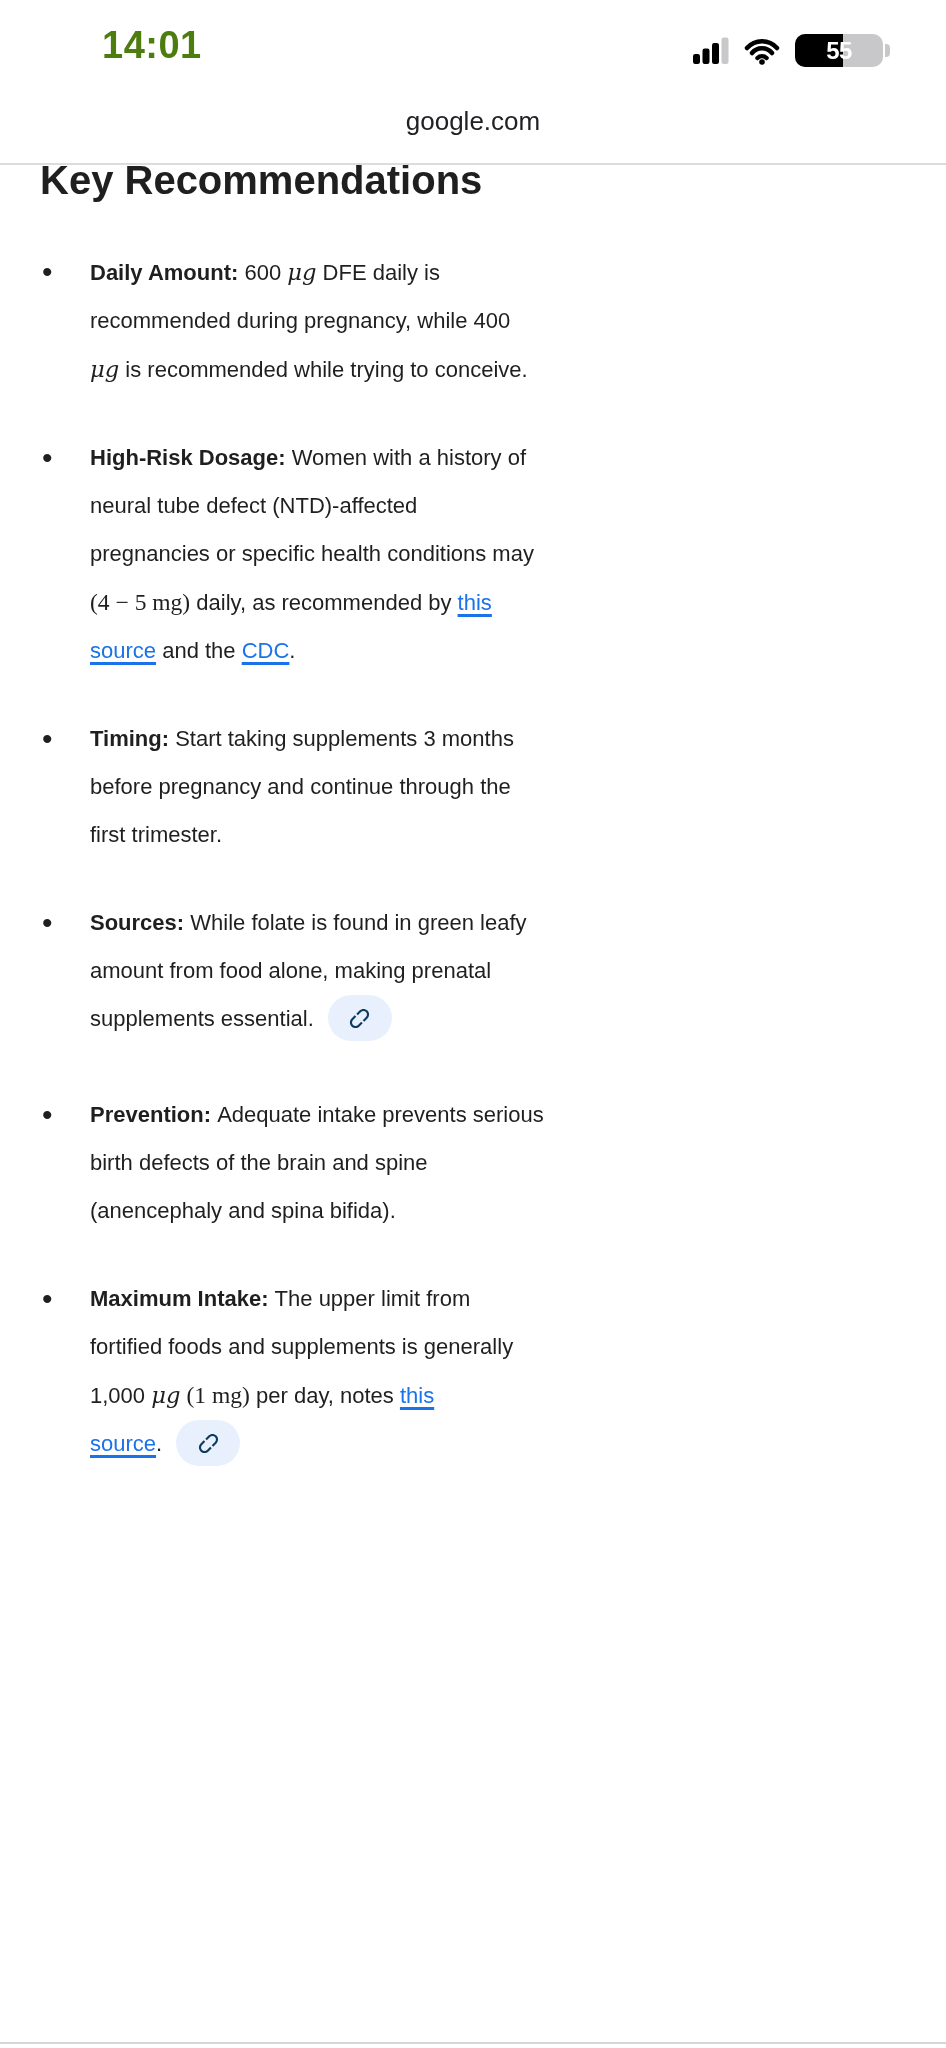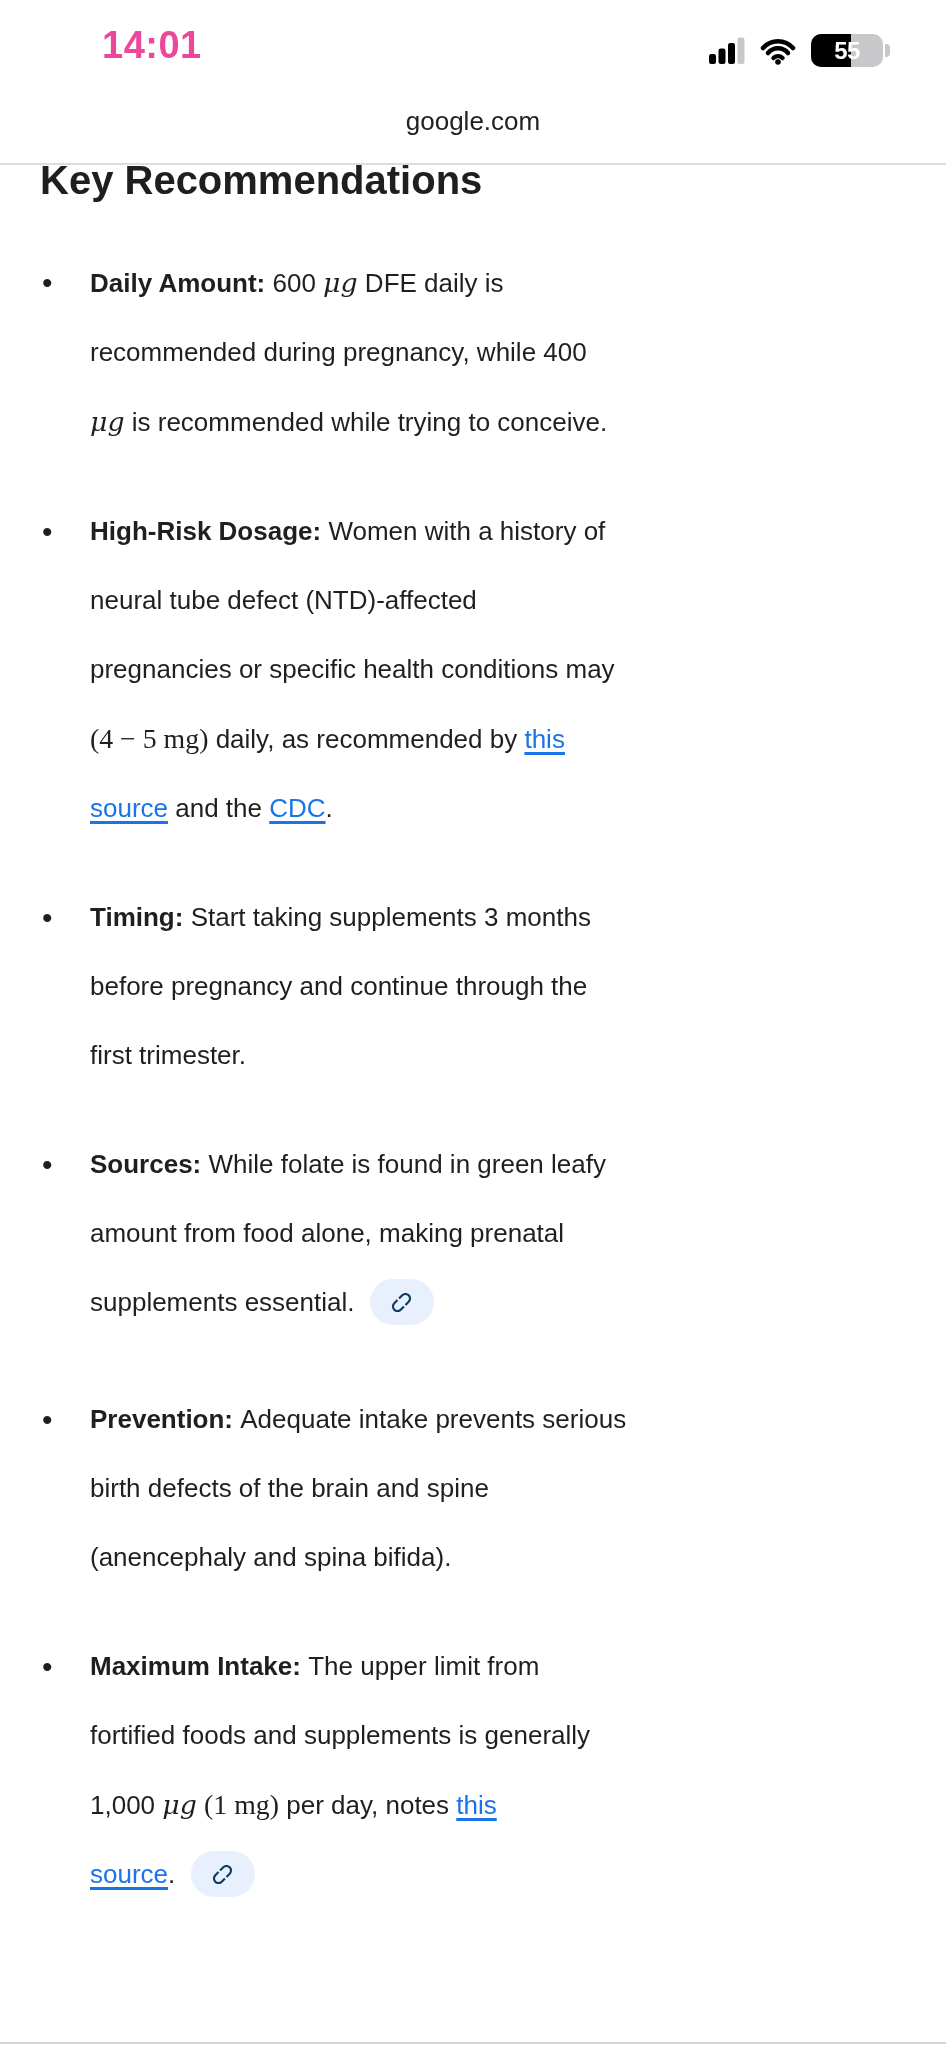"14:01" .time { color: #ec4899 -> #4d7c0f }
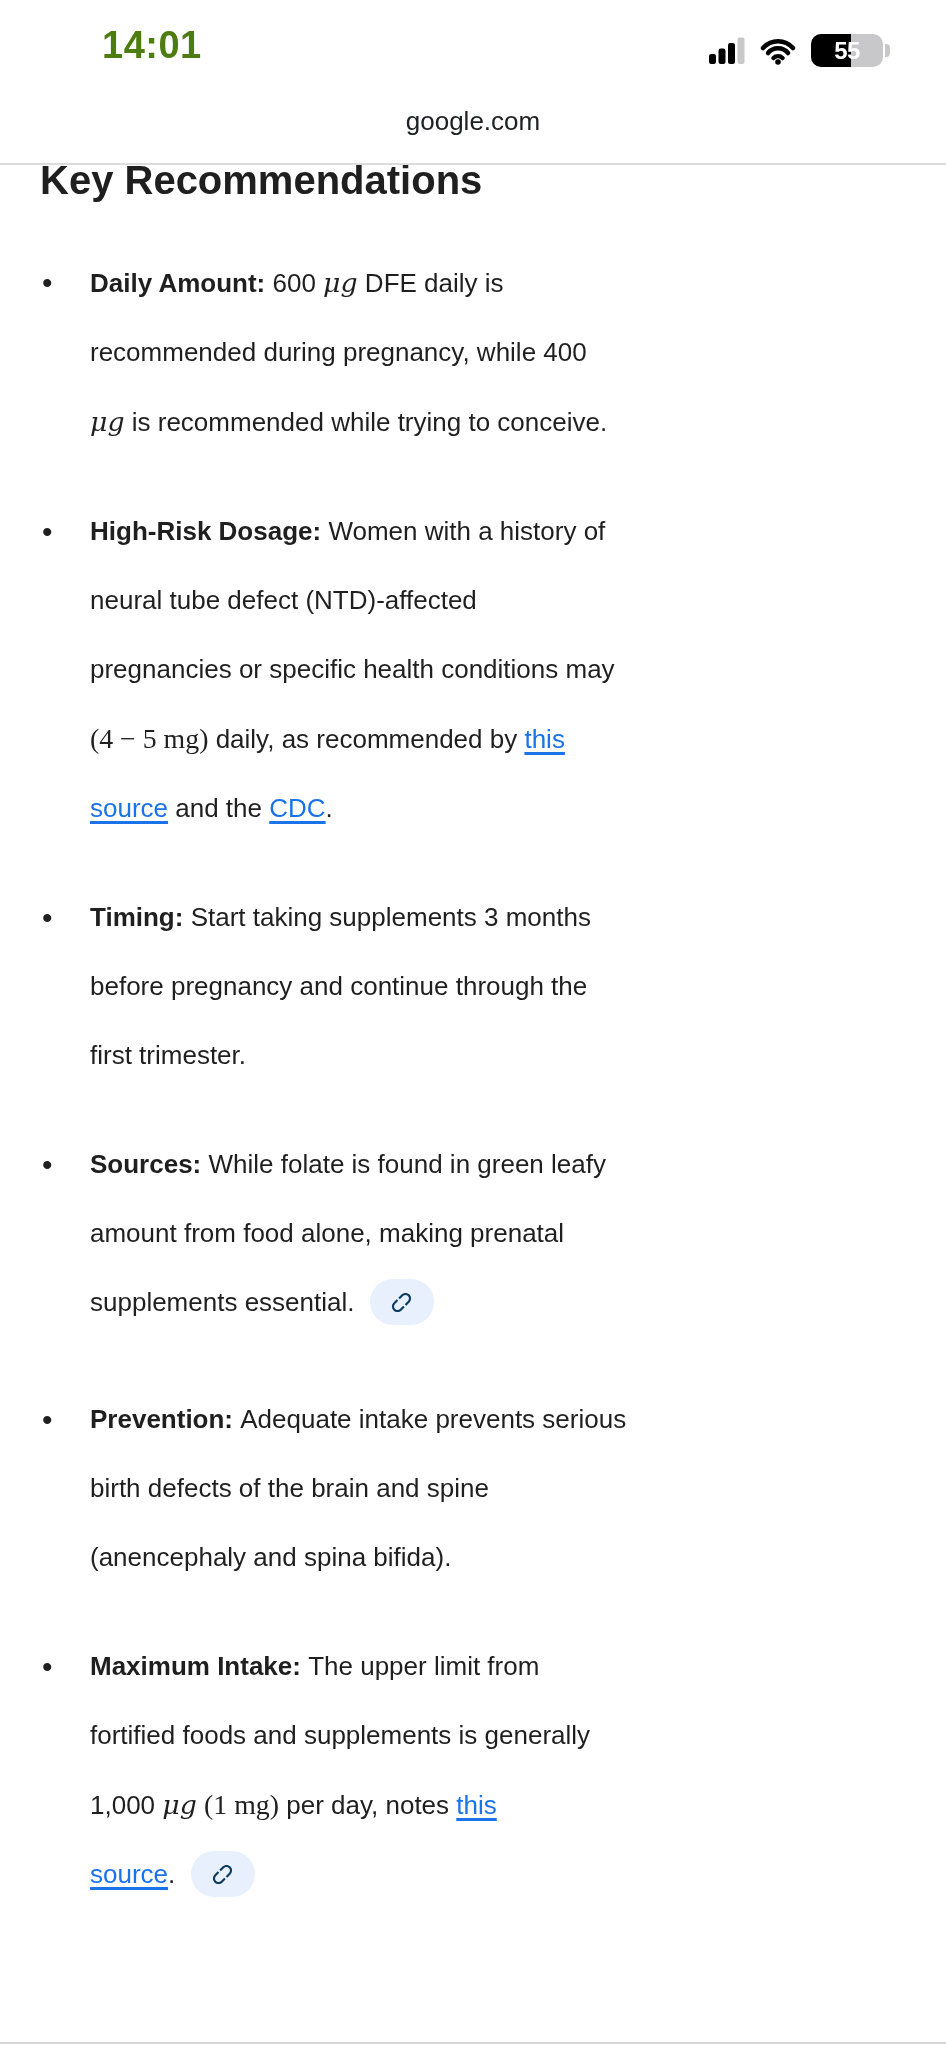"55" .batt-body { width: 72px -> 88px }
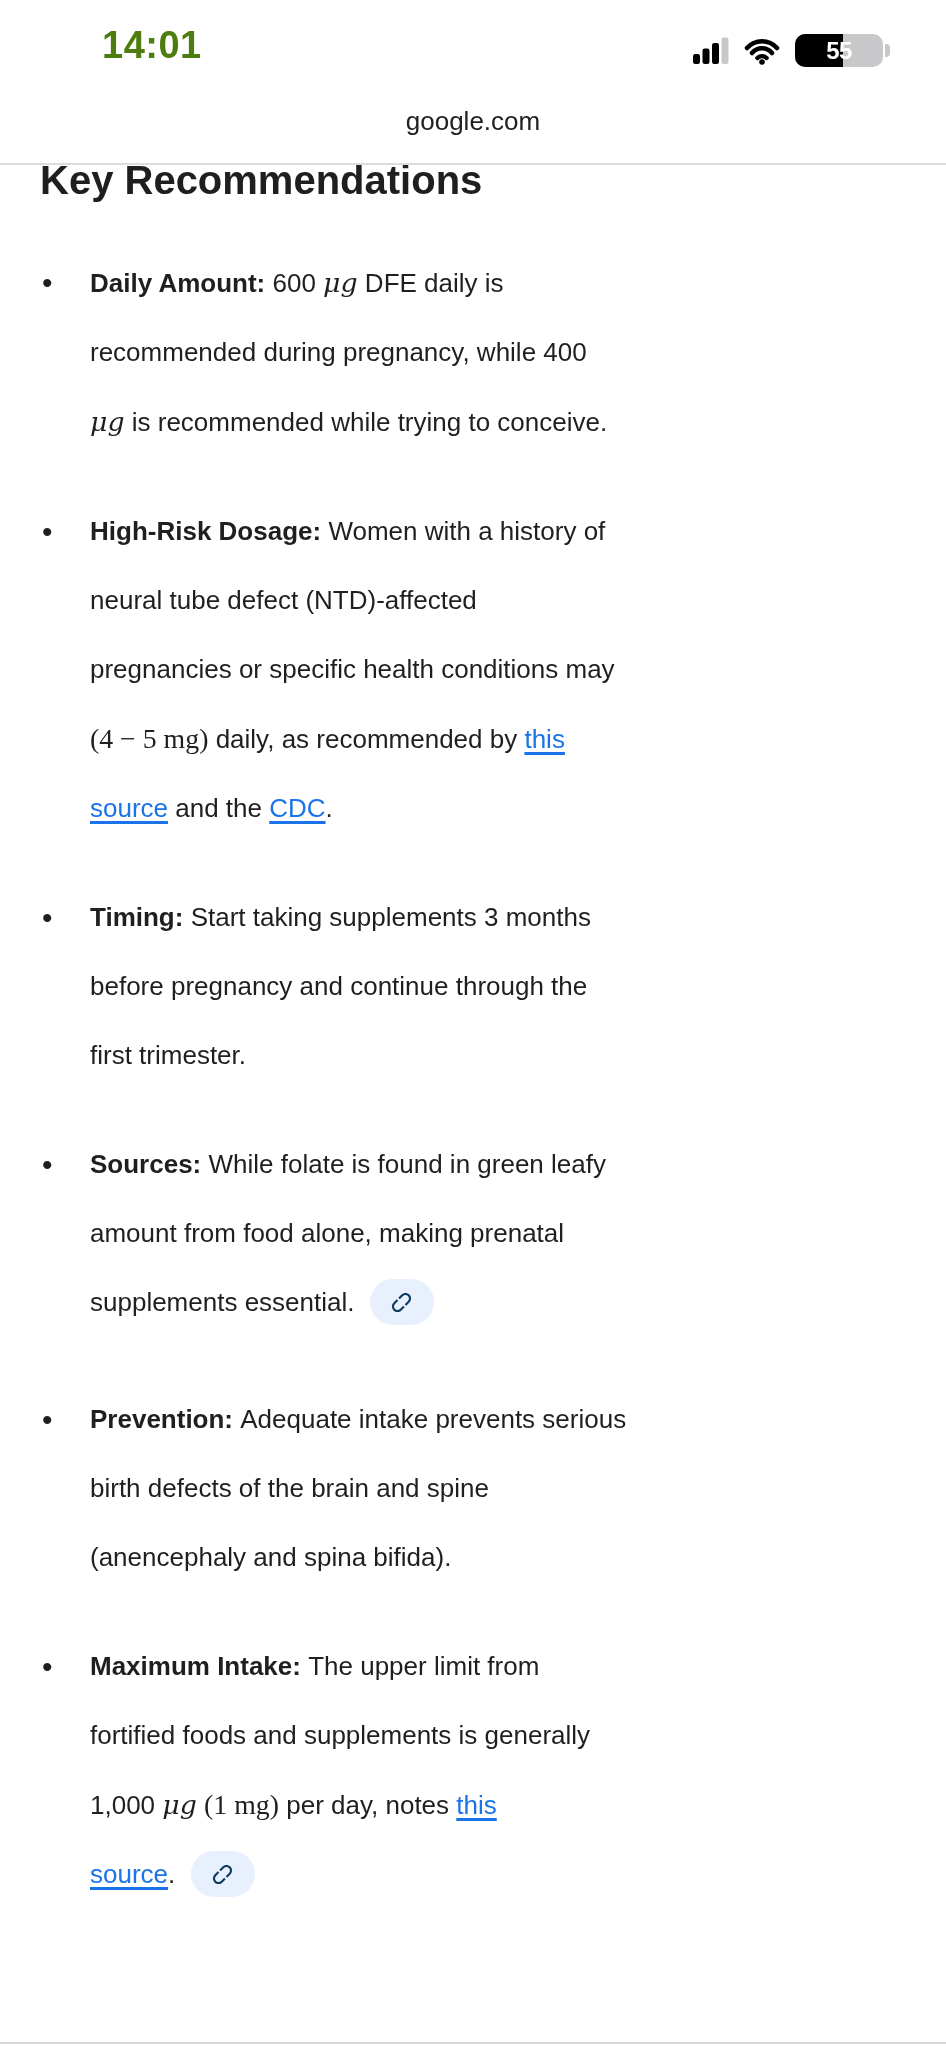"Daily Amount: 600 μg DFE" ul.blist li { font-size: 26px -> 22px; line-height: 69px -> 48px }
